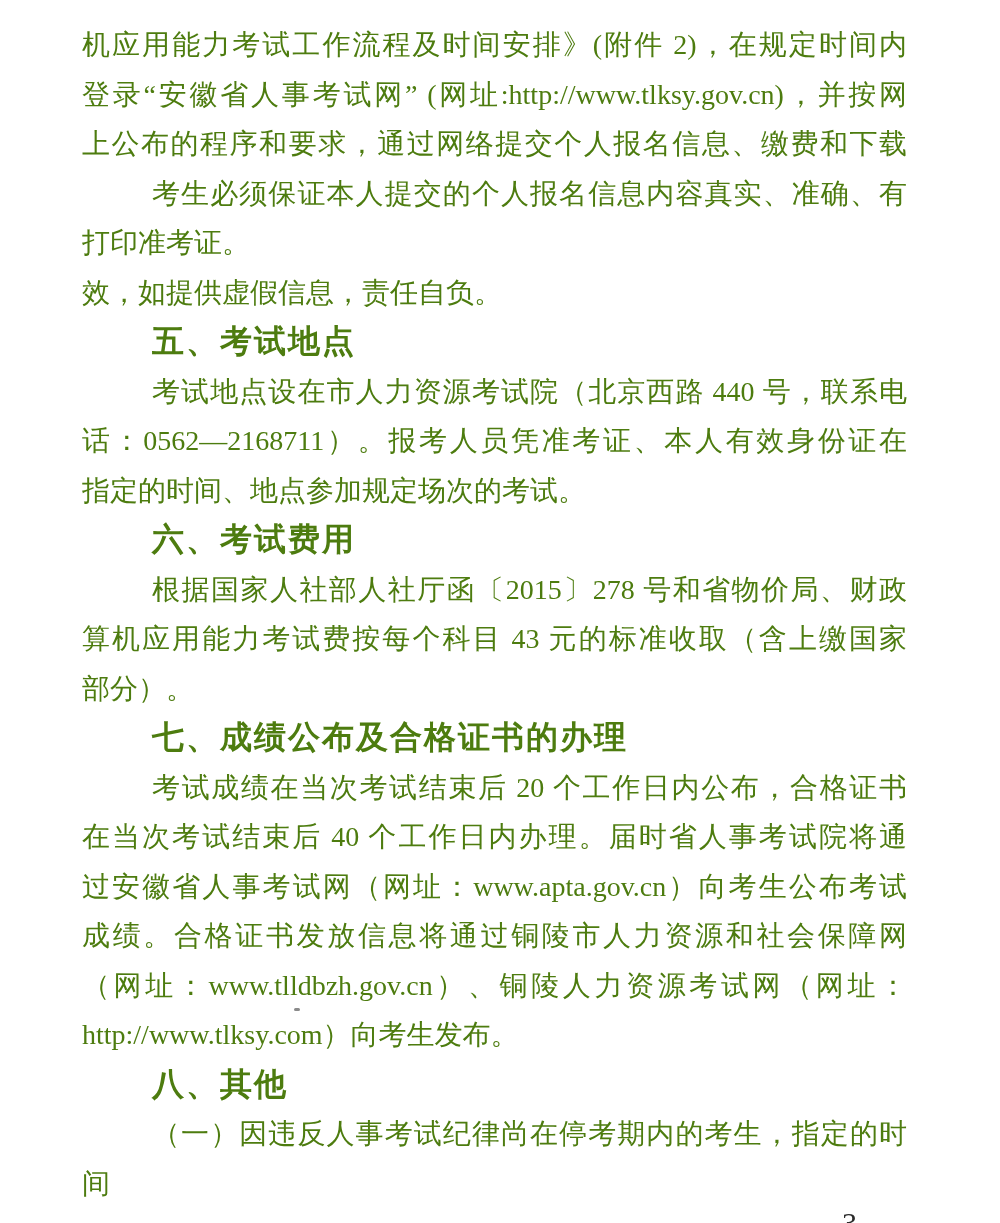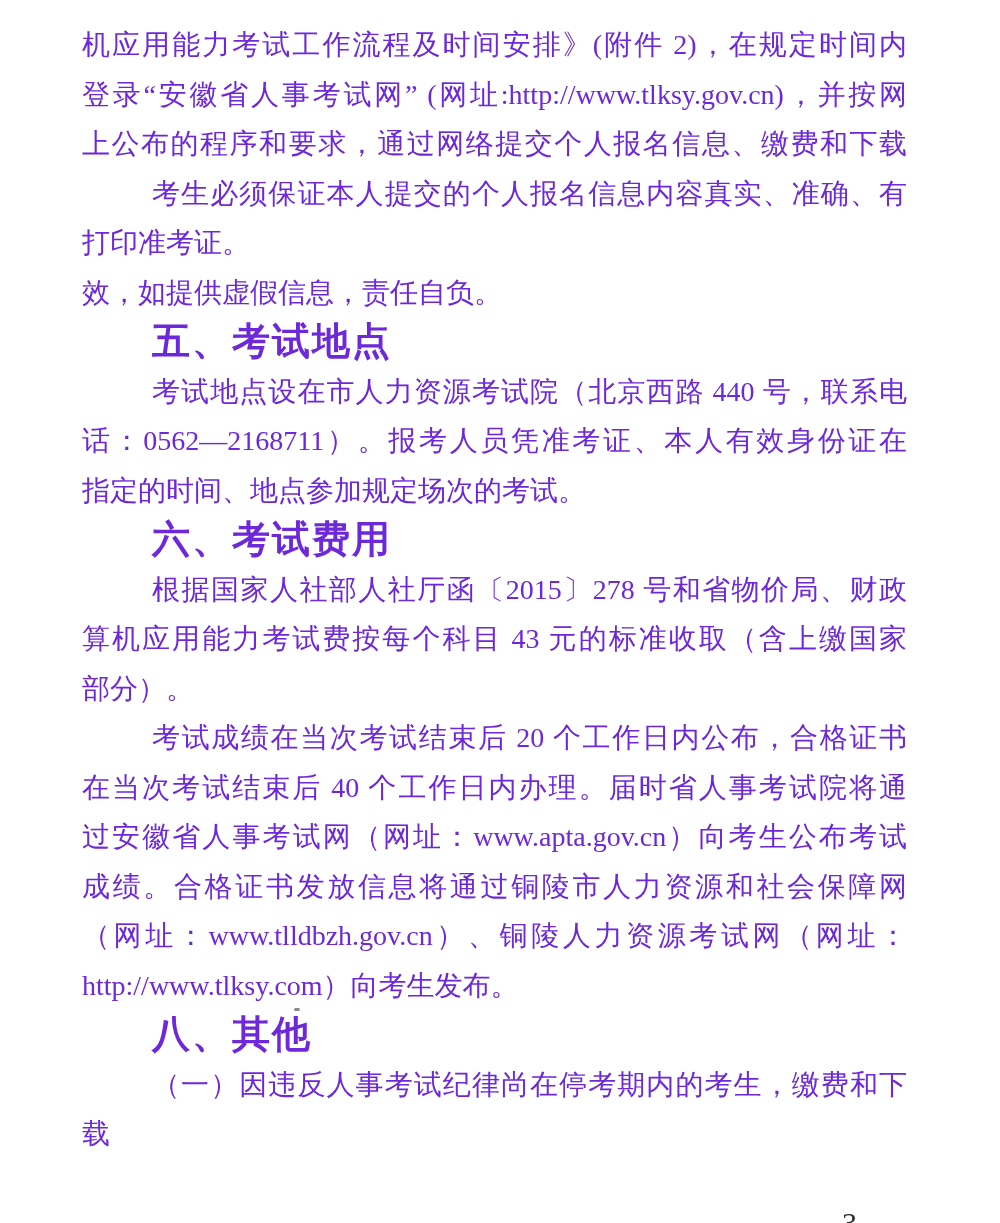"机应用能力考试工作流程及时间安排》(附件 2)，在规定时间内" .line { color: #6d28d9 -> #4d7c0f }
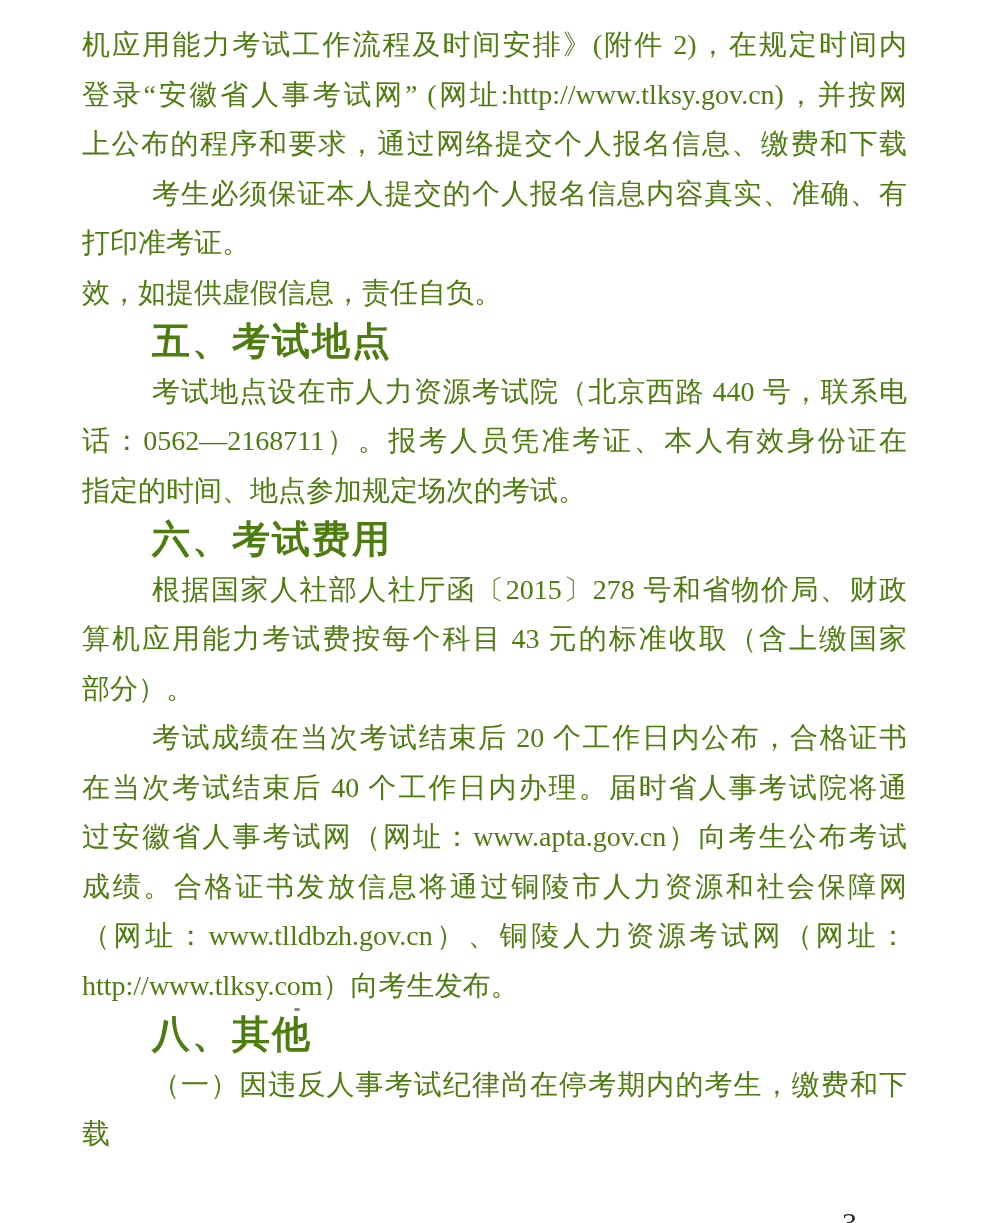"五、考试地点" .line.heading { font-size: 38px -> 32px }
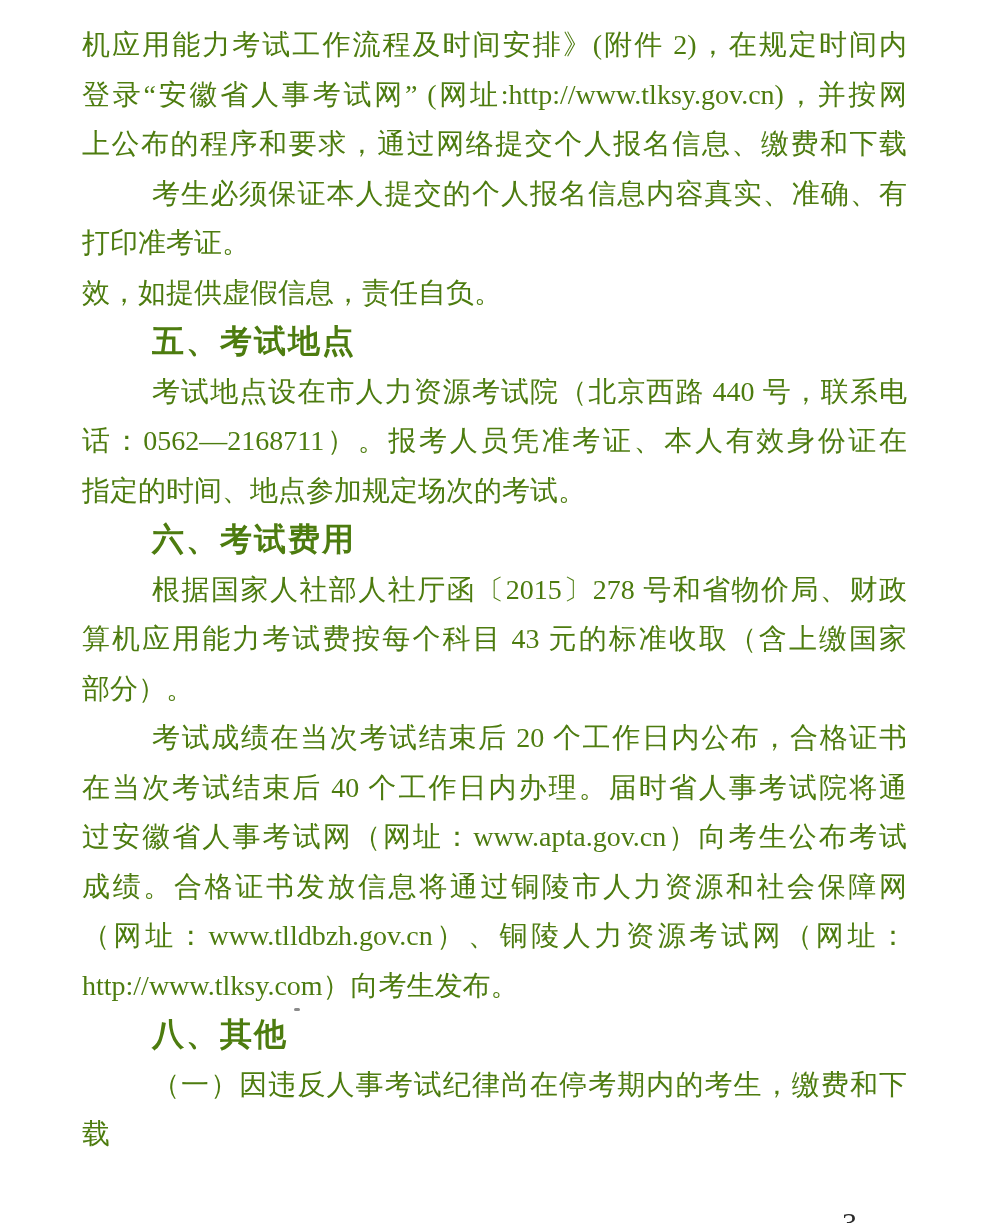"七、成绩公布及合格证书的办理" div.line { html: none -> <div>七、成绩公布及合格证书的办理</div> }
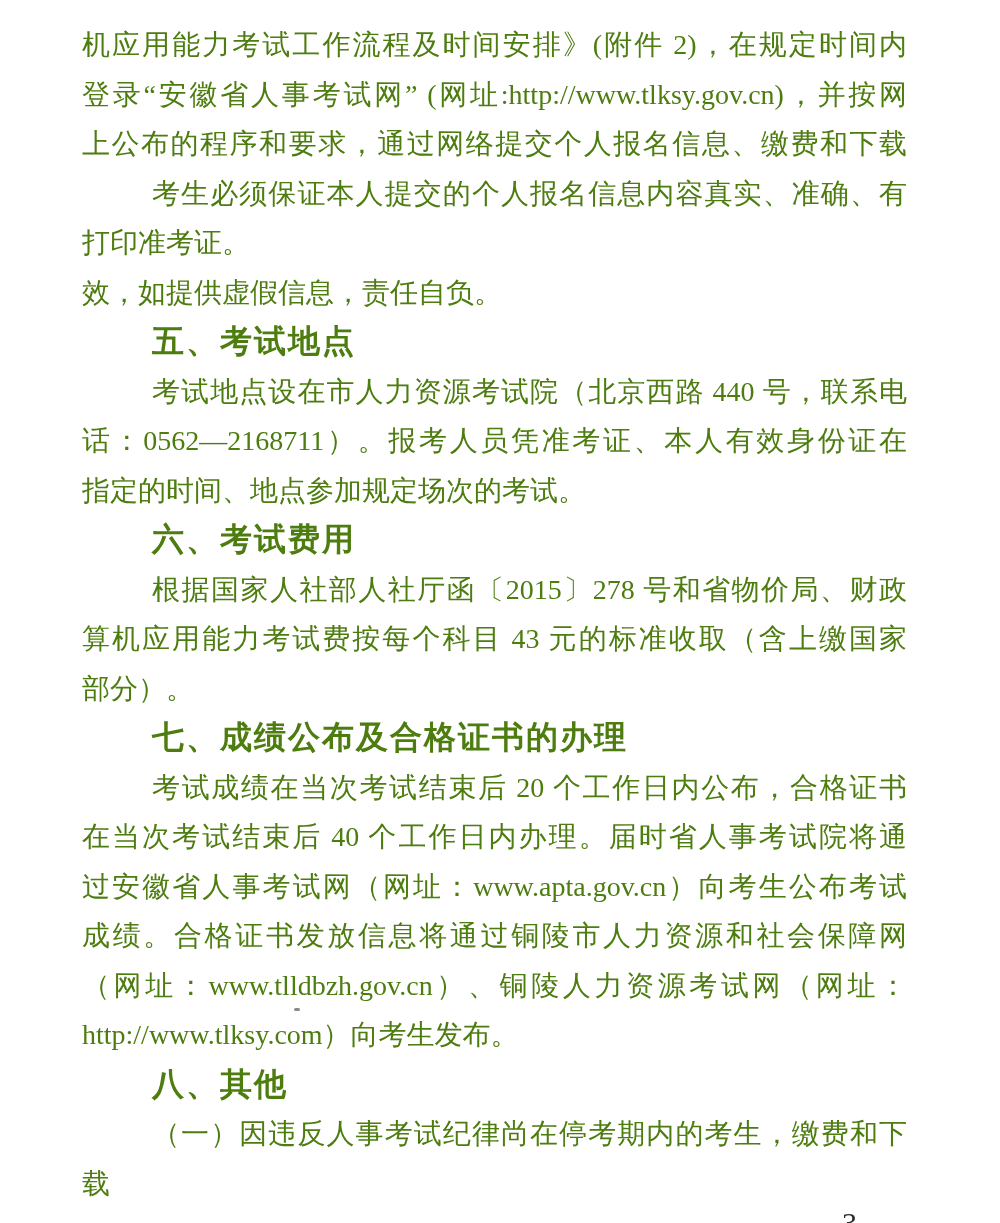"（一）因违反人事考试纪律尚在停考期内的考生，缴费和下载" div.line { text: 缴费和下载 -> 指定的时间 }
